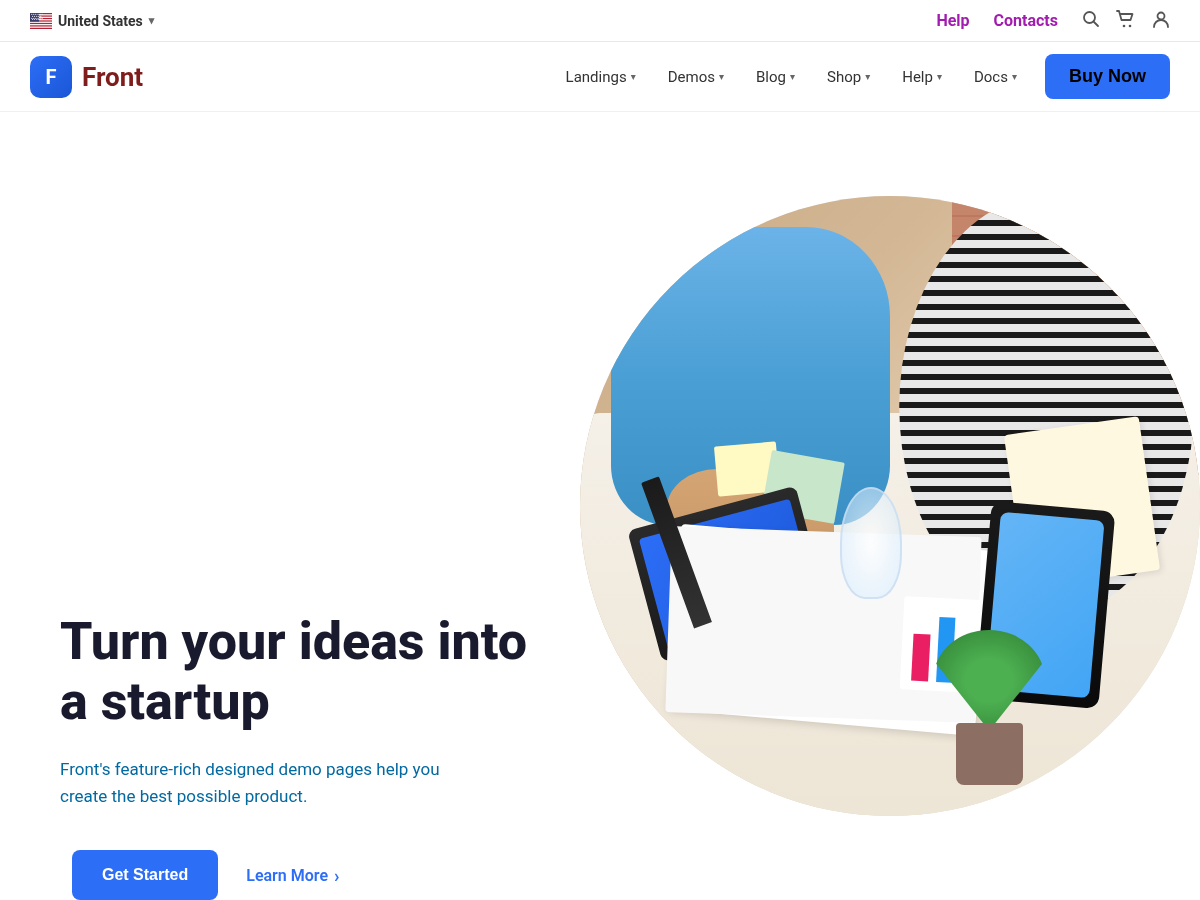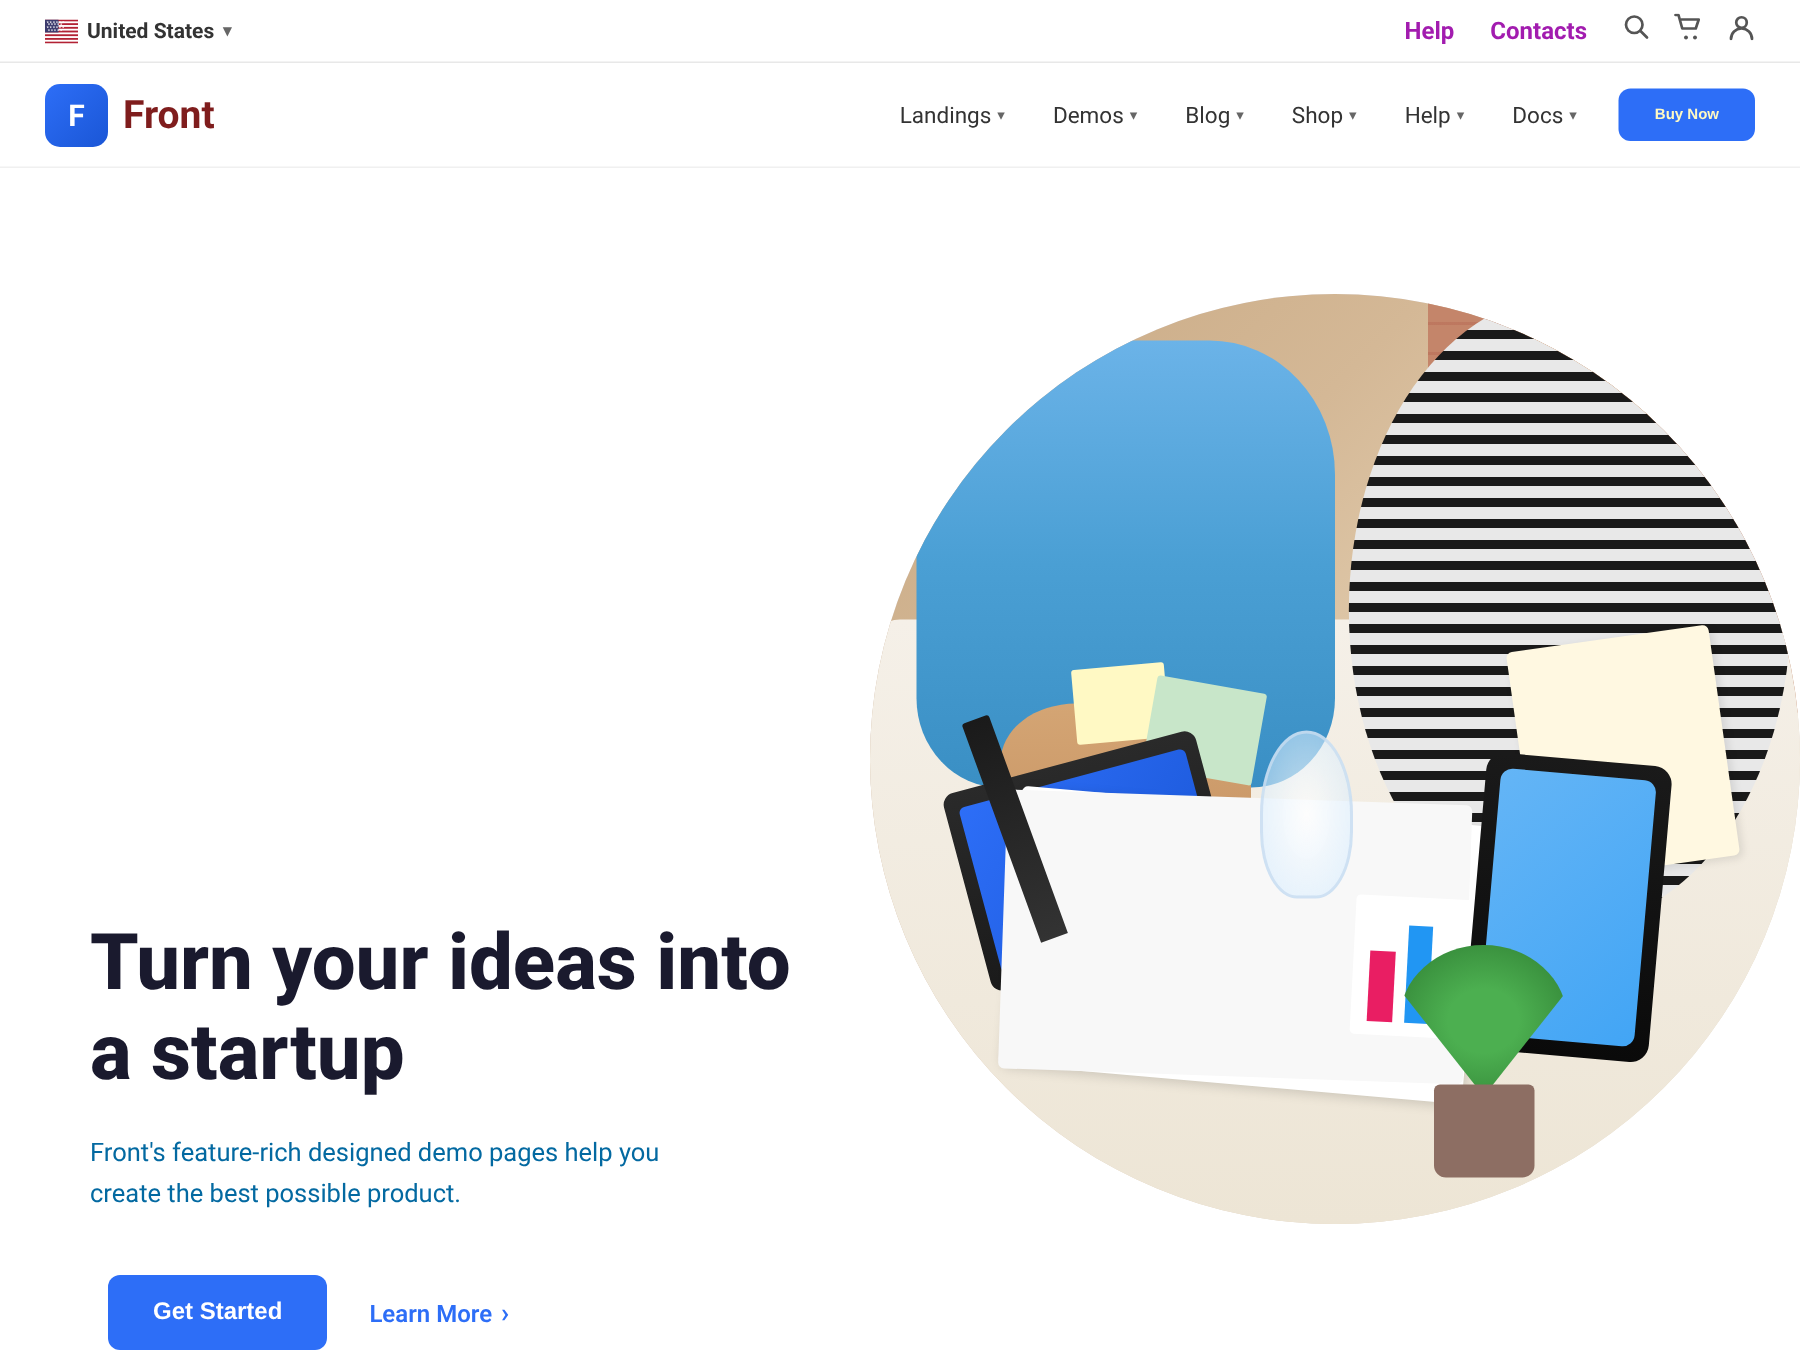"Buy Now" .buy-now-btn { color: #fef9c3 -> #000000; font-size: 10px -> 18px }
